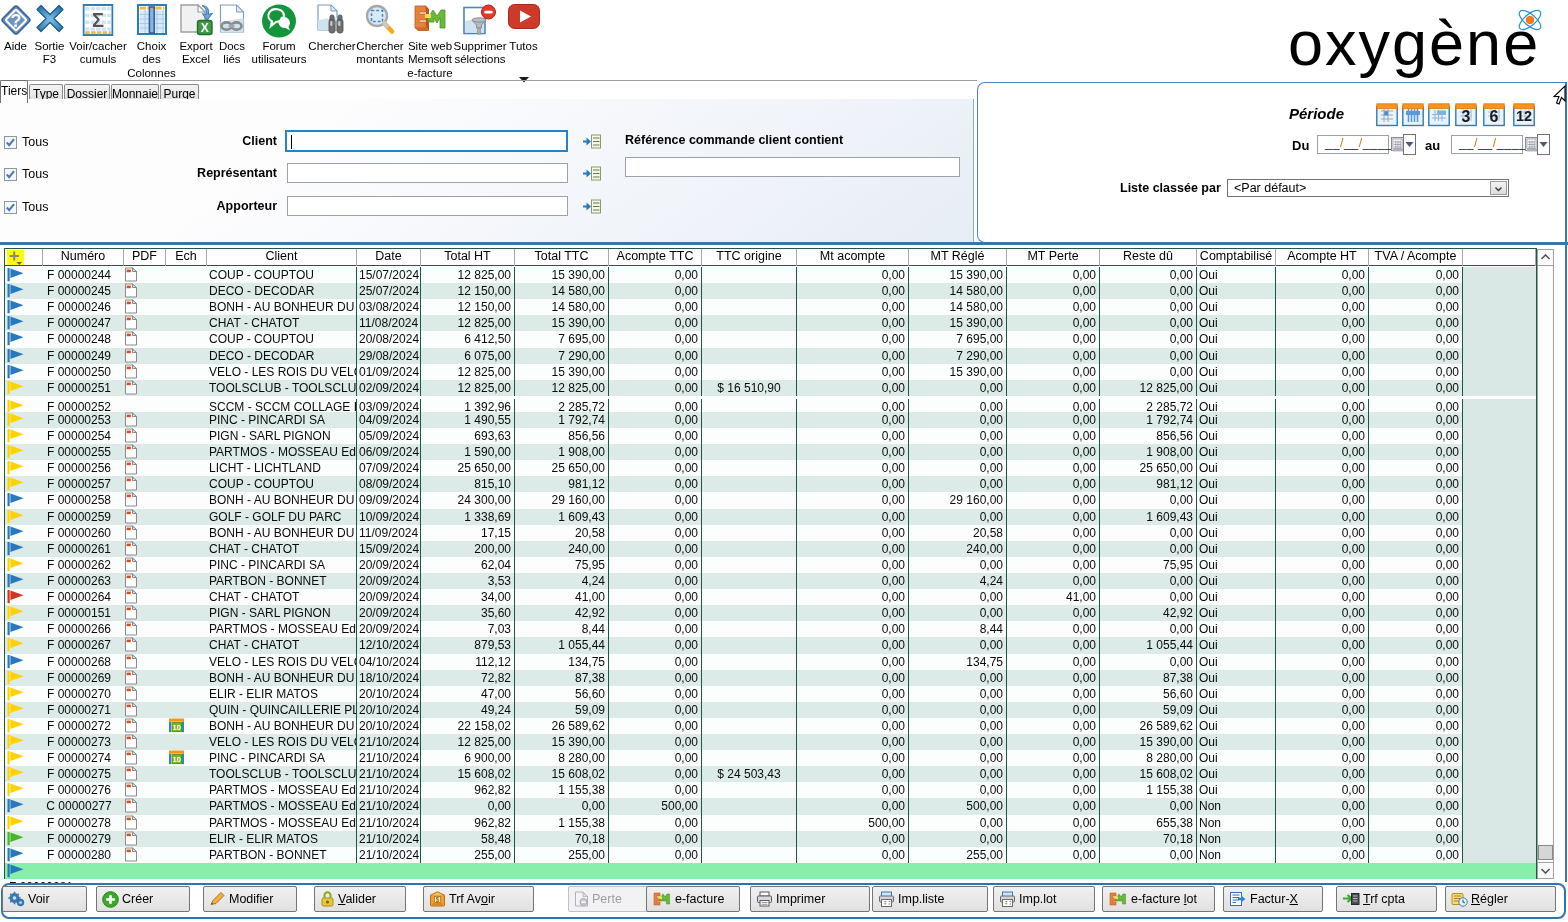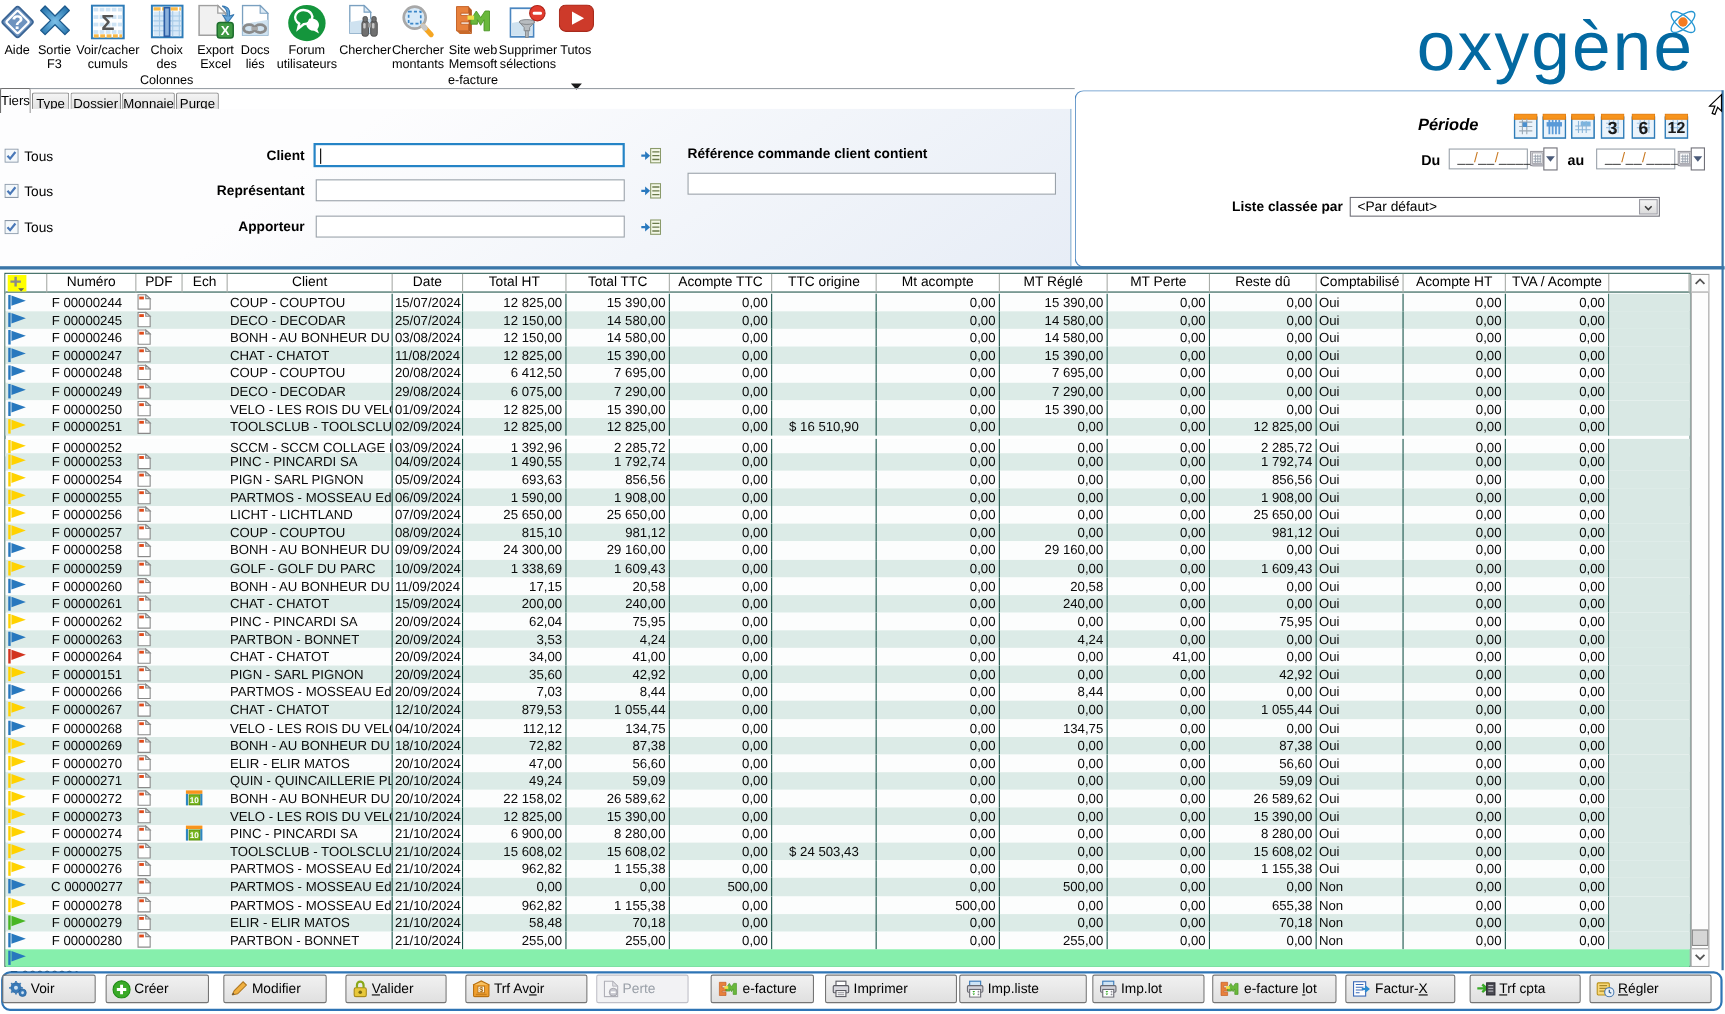"oxygène" #logo { color: #0369a1 -> #000000 }
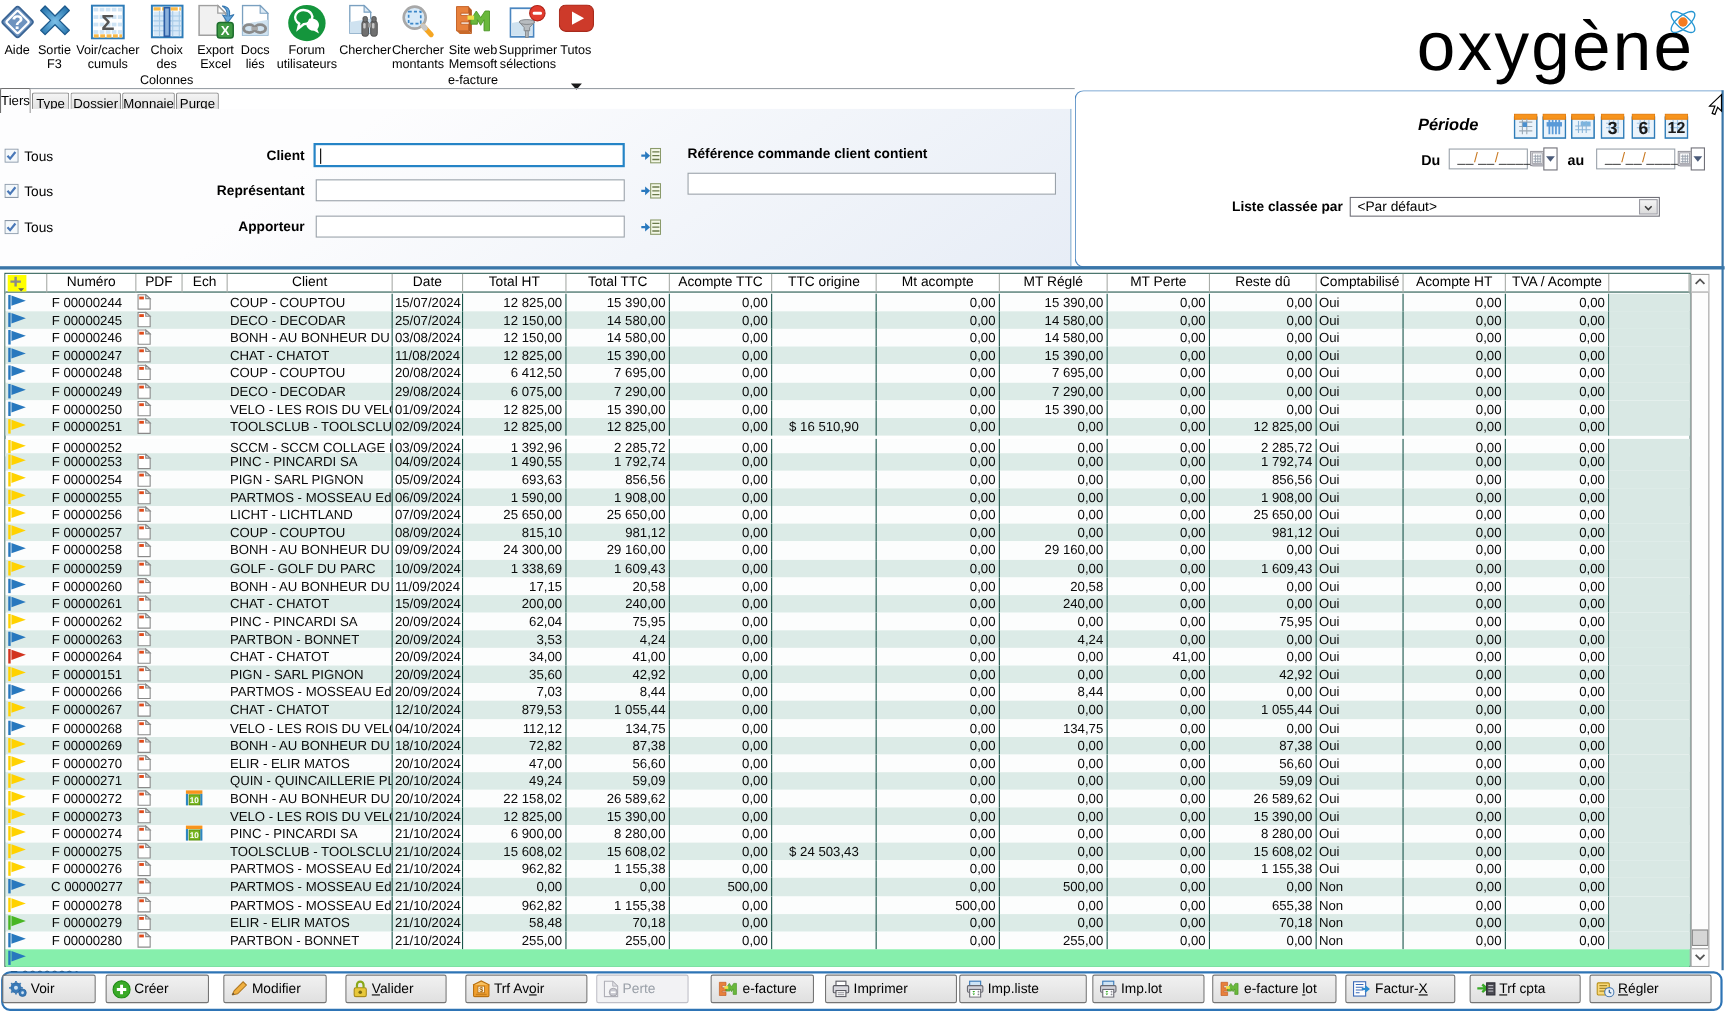"Perte" div.fbtn { left: 542px -> 568px }
